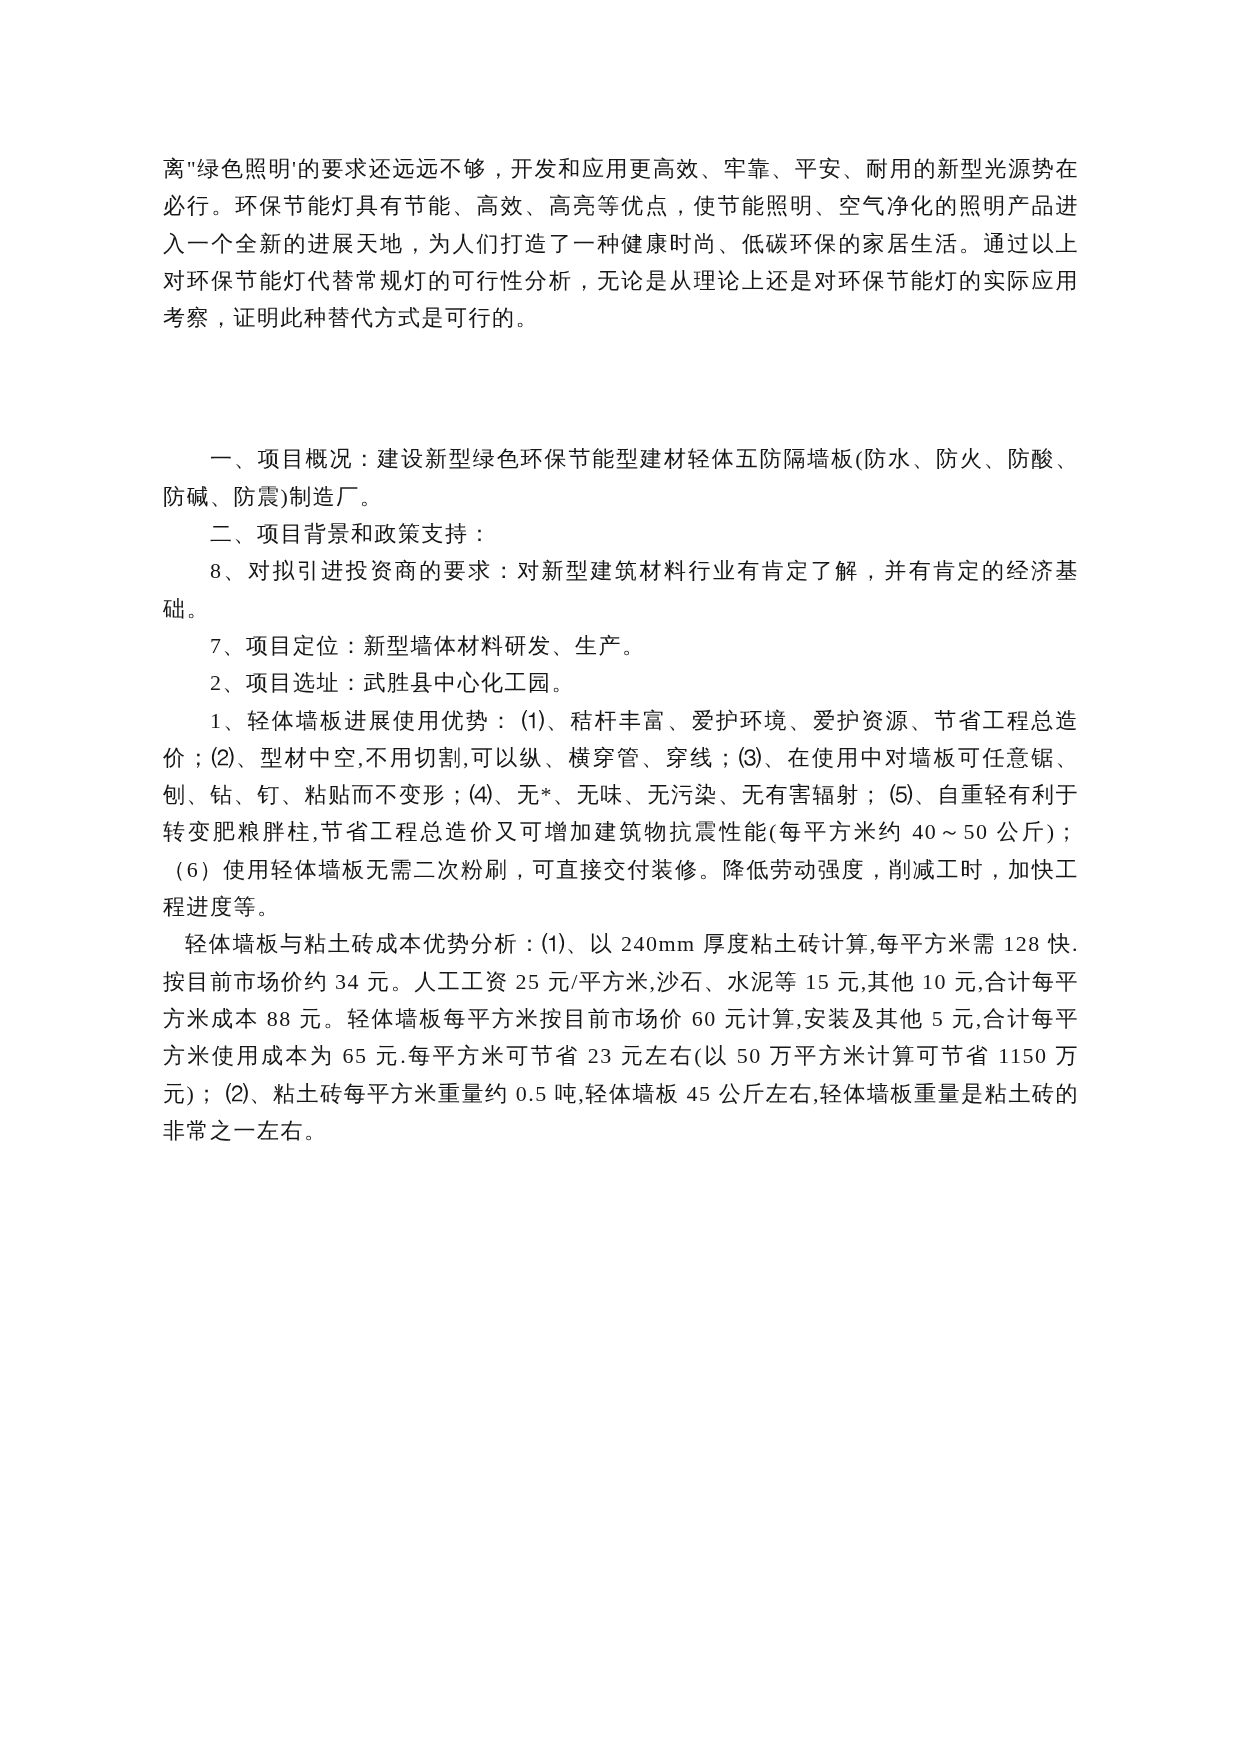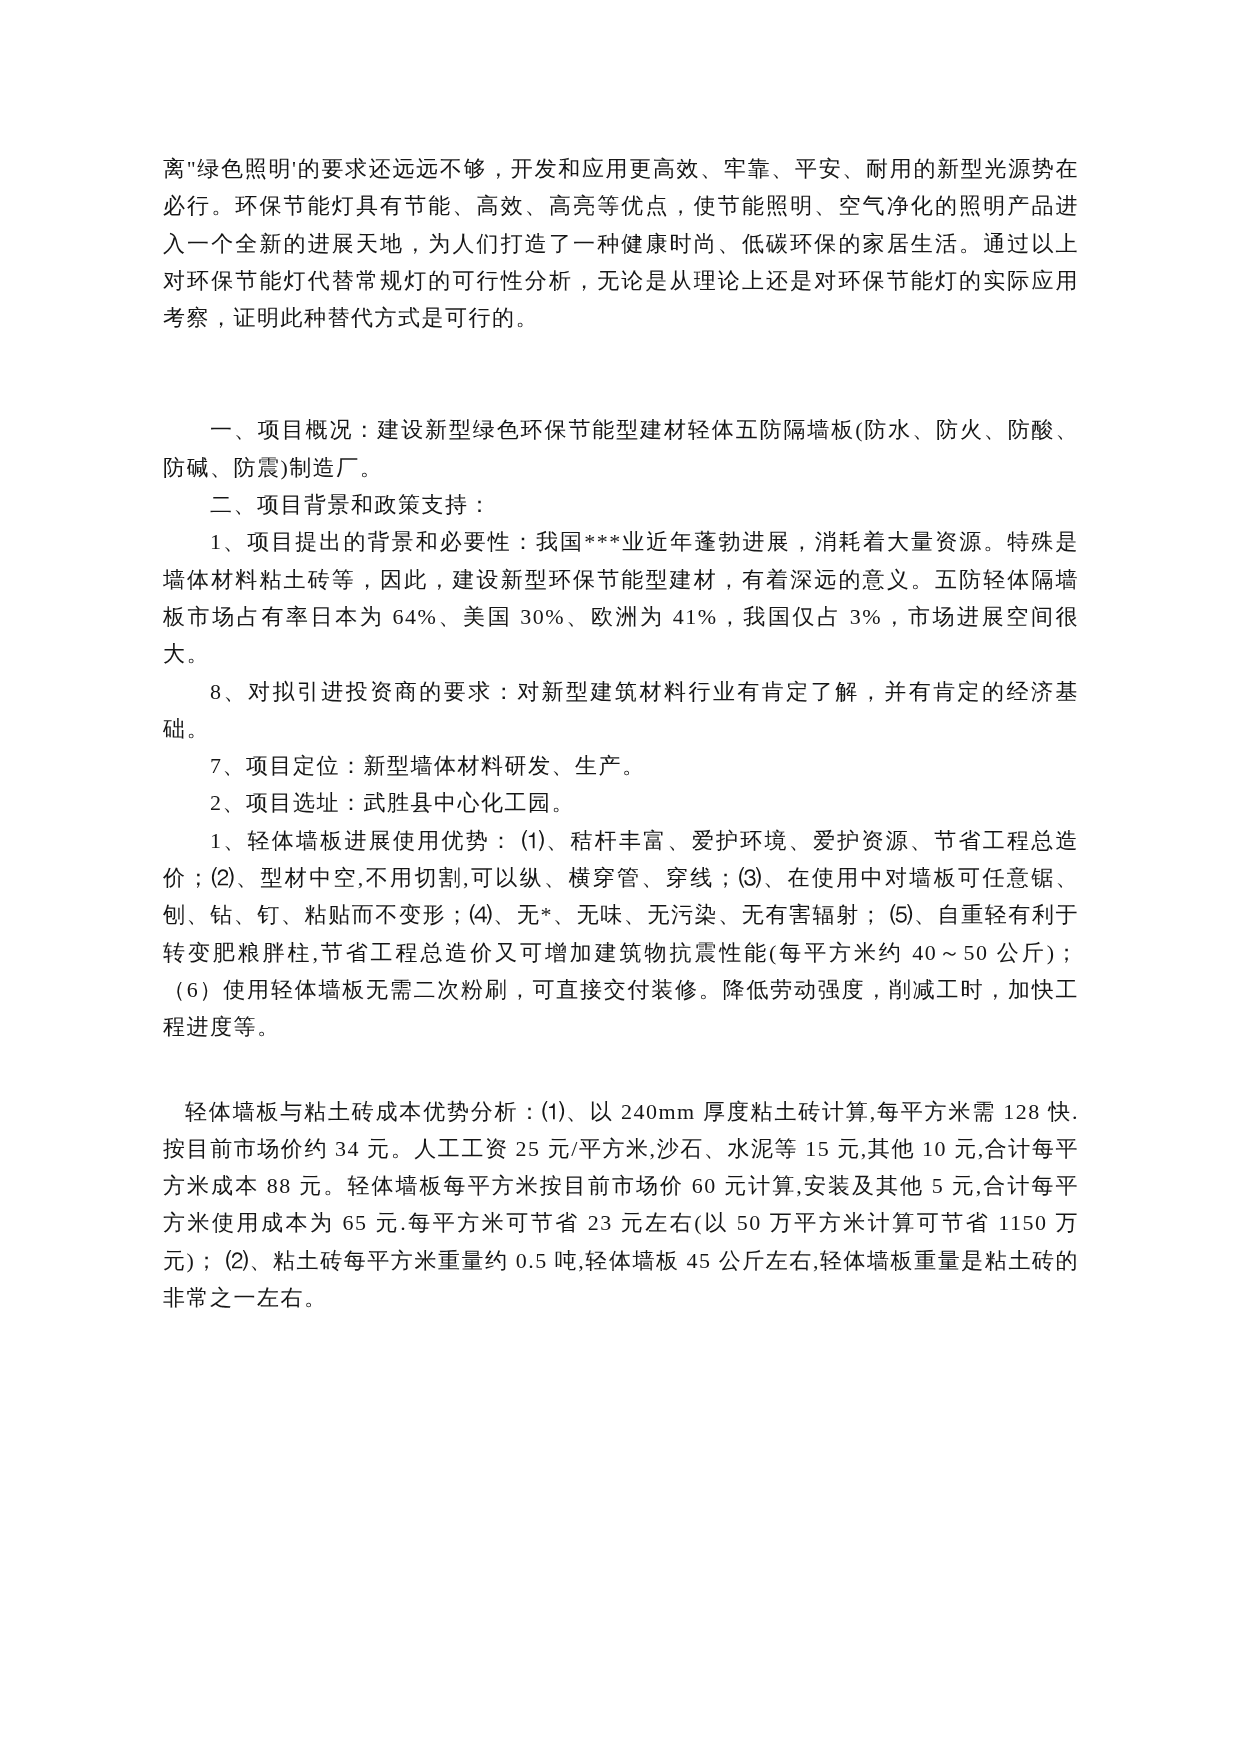"一、项目概况：建设新型绿色环保节能型建材轻体五防隔墙板(防水、防火、防酸、防碱、" .para.gap { margin-top: 75px -> 104px }
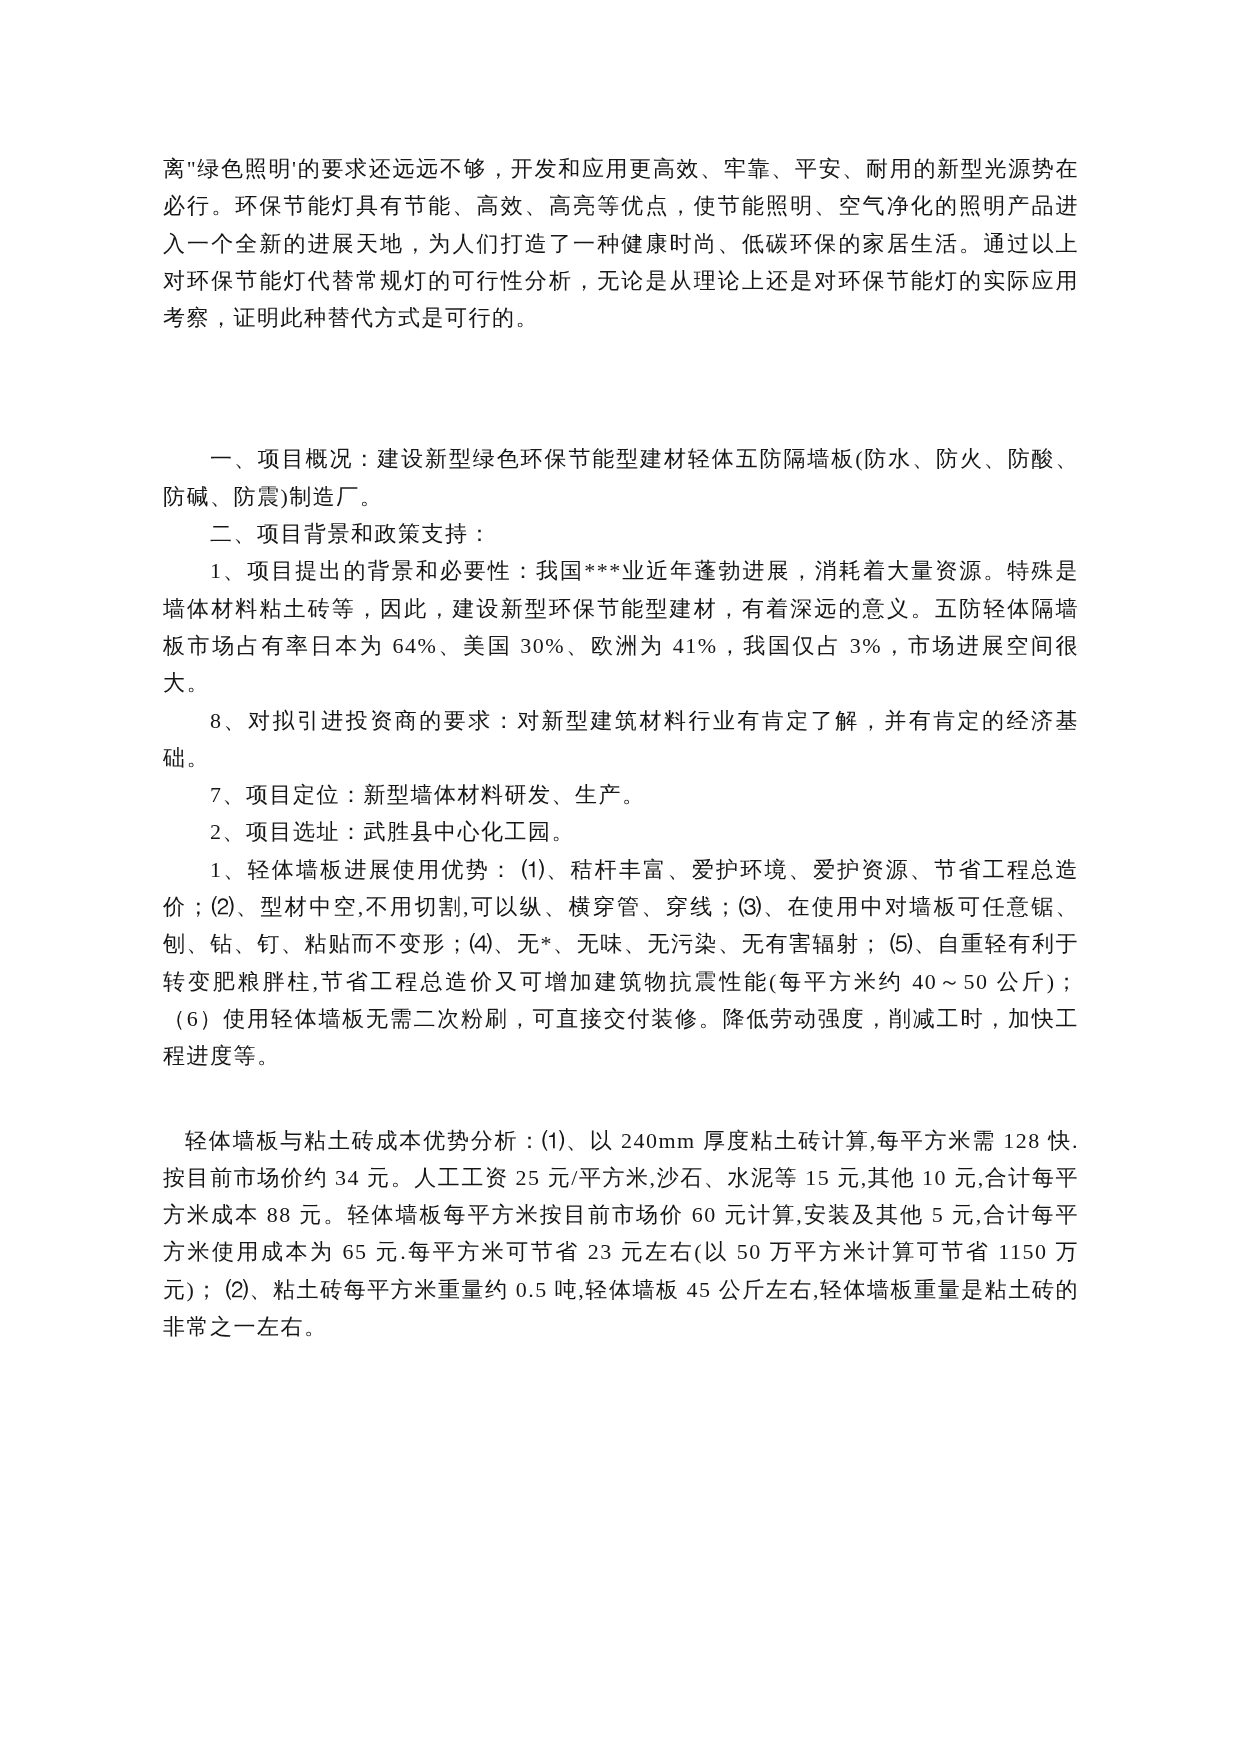"1、项目提出的背景和必要性：我国***业近年蓬勃进展，消耗着大量资源。特殊是墙体" p.para { html: <p>1、项目提出的背景和必要性：我国***业近年蓬勃进展，消耗着大量资源。特殊是墙体材料粘土砖等，因此，建设新型环保节能型建材，有着深远的意义。五防轻体隔墙板市场占有率日本为 64%、美国 30%、欧洲为 41%，我国仅占 3%，市场进展空间很大。</p> -> none }
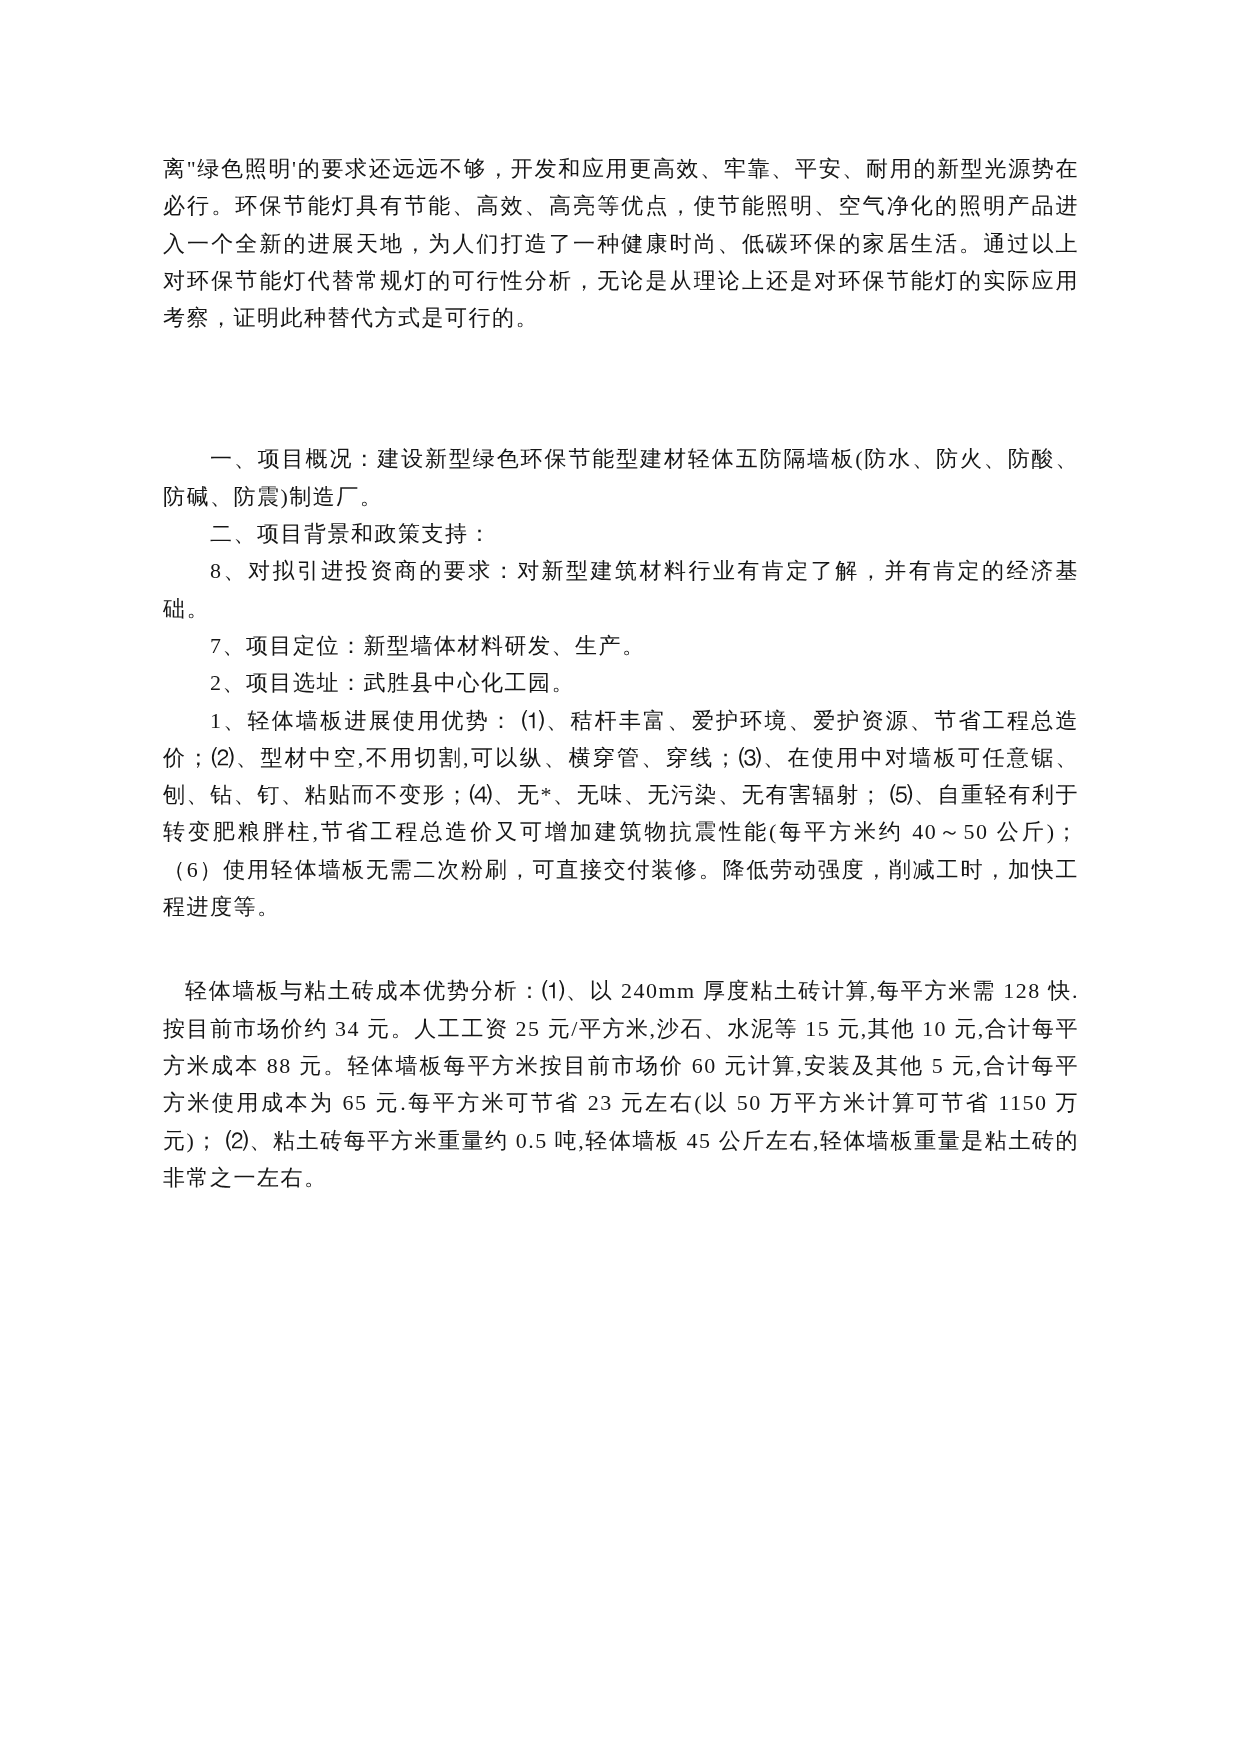"轻体墙板与粘土砖成本优势分析：⑴、以 240mm 厚度粘土砖计算,每平方米需" .para.indent-1 { margin-top: 47px -> none }
